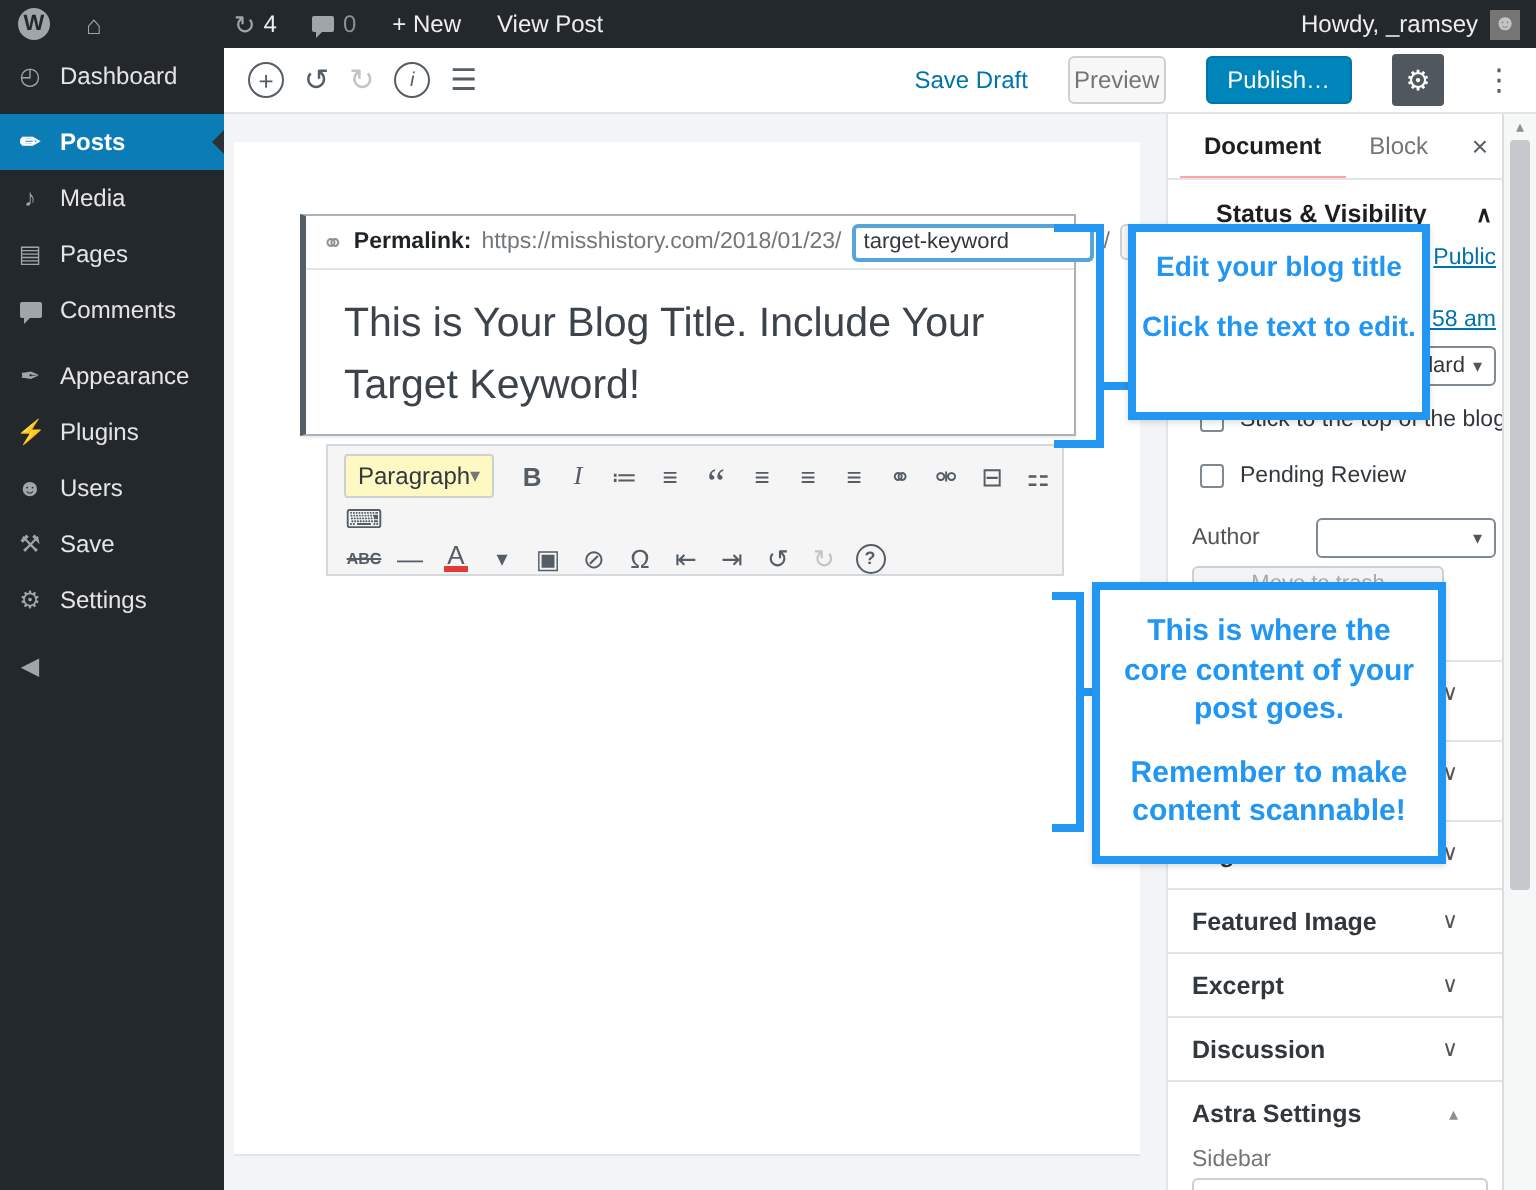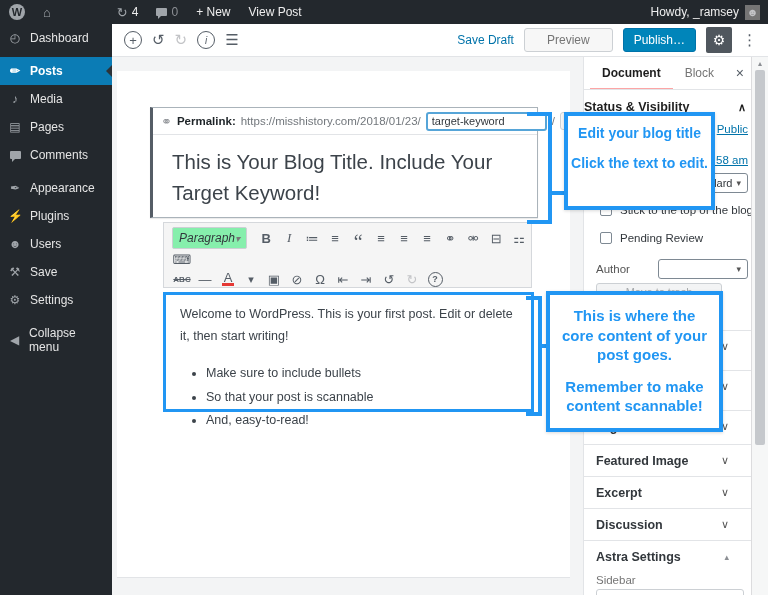"Save Draft" .eh-right { gap: 10px -> 20px }
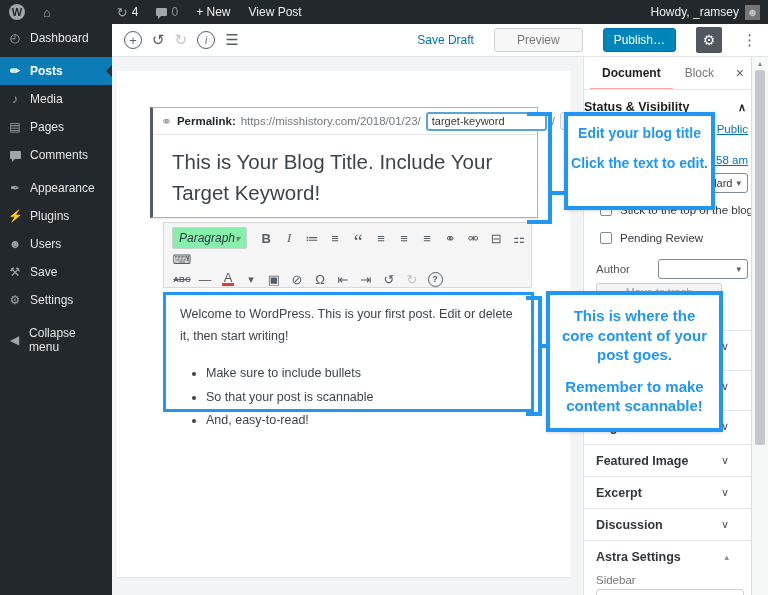"Preview" .btn-preview { padding: 4px 22px -> 4px 2px }
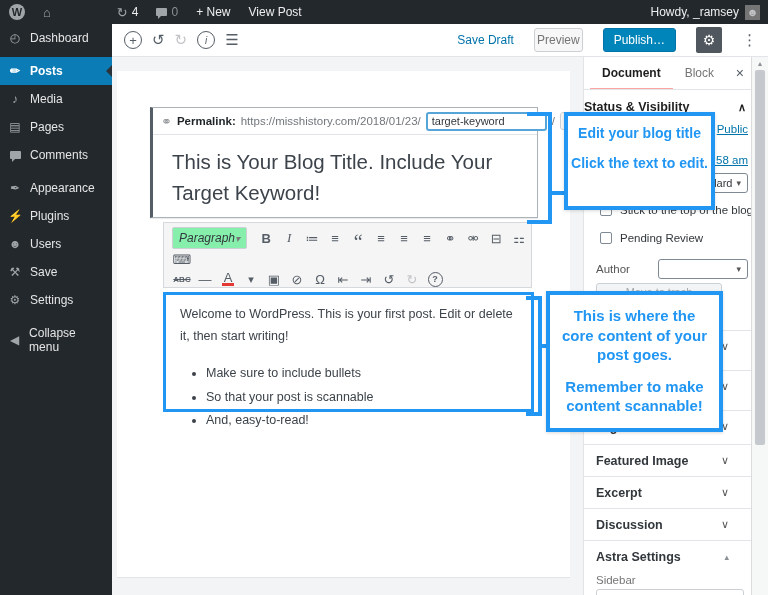"Status & Visibility" .sec-head { left: 0 -> 24px }
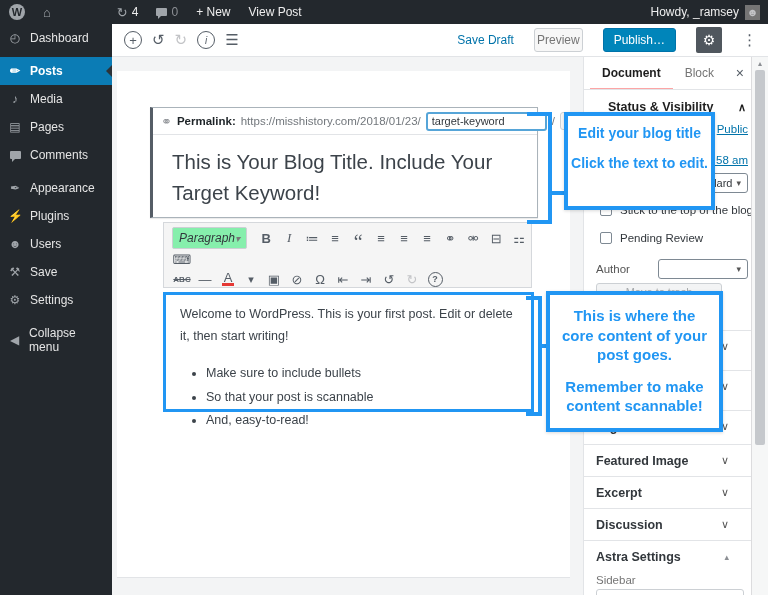"Paragraph" .fmt-select { background: #86efac -> #fef9c3; font-style: italic -> none }
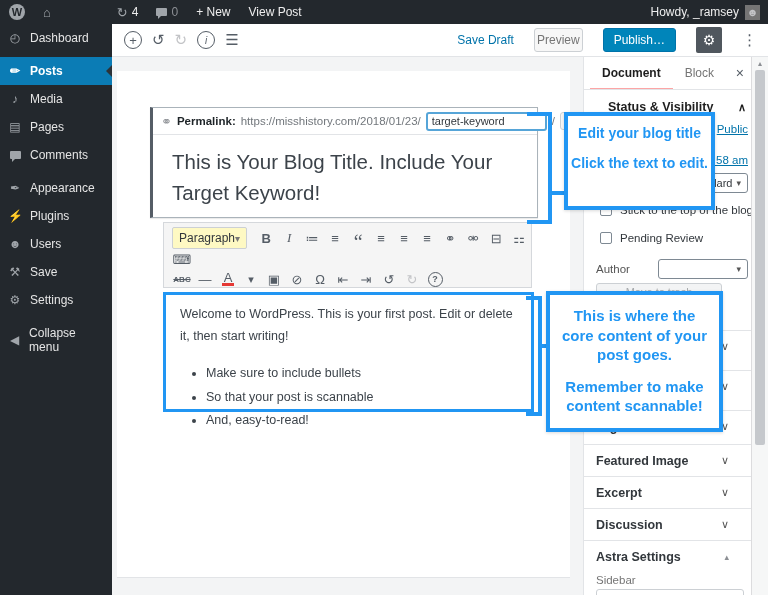"Welcome to WordPress. This is" div.content-box { html: <div> <p>Welcome to WordPress. This is your first post. Edit or delete it, then start writing!</p> <ul> <li>Make sure to include bullets</li> <li>So that your post is scannable</li> <li>And, easy-to-read!</li> </ul> </div> -> none }
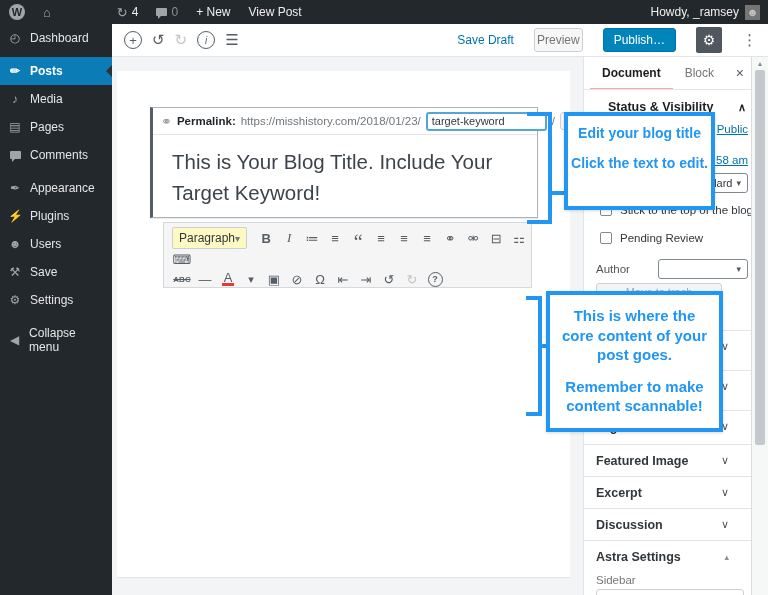"Collapse menu" span { html: <span>Collapse menu</span> -> none }
